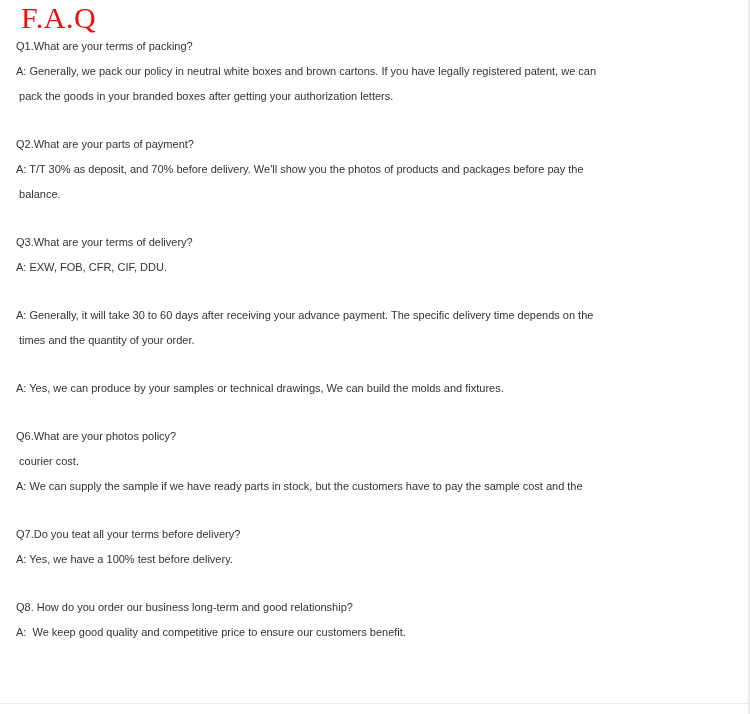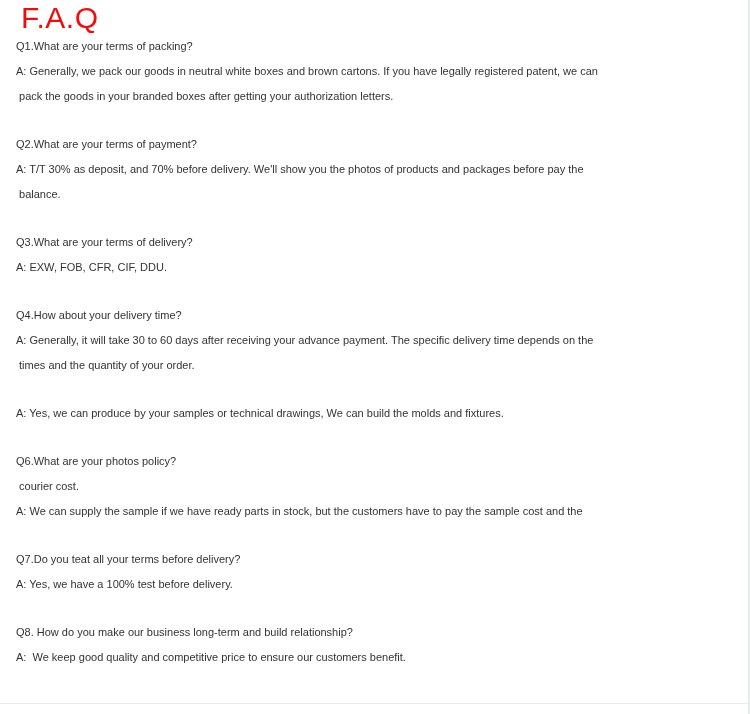"F.A.Q" .page-title { font-family: none -> Liberation Serif, serif }
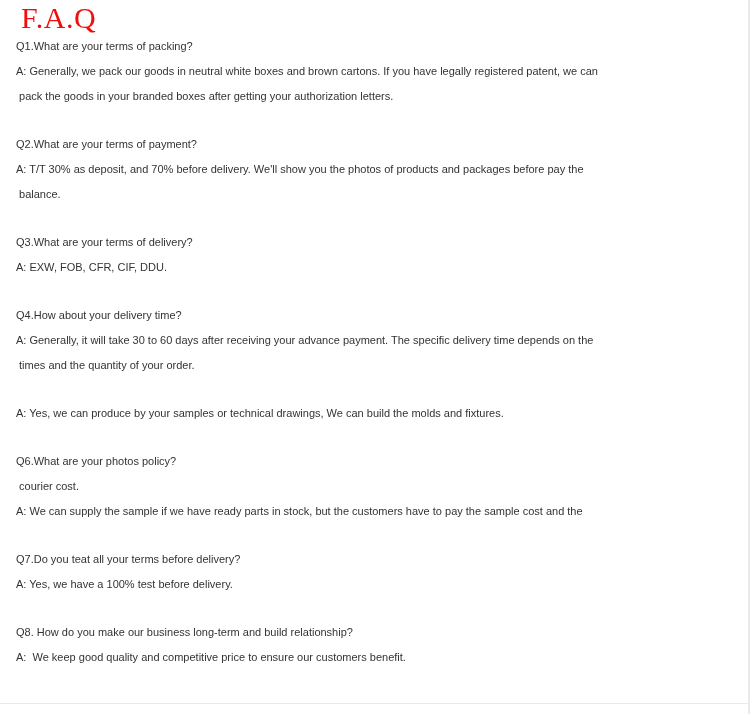"A: Generally, we pack our" div.a-line { text: goods -> policy }
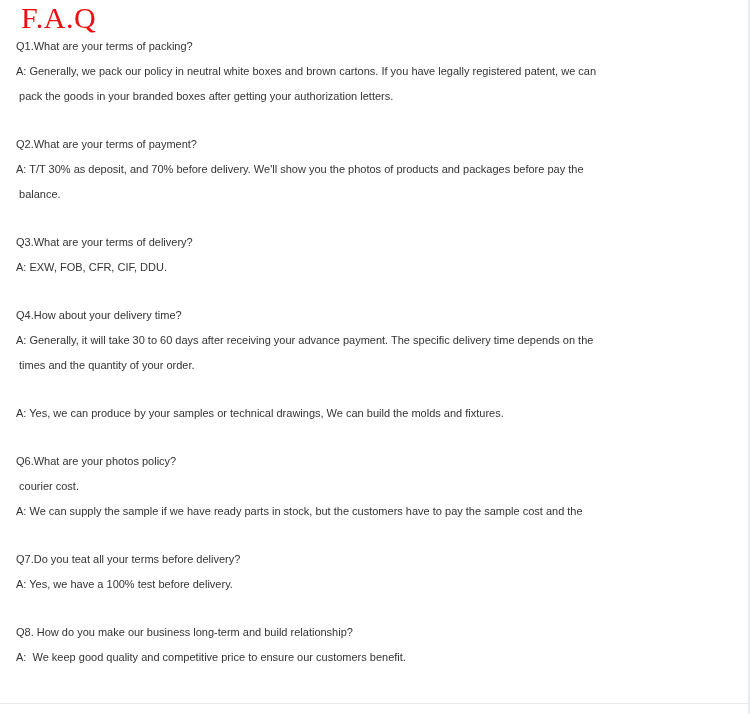"Q2.What are your terms of" div.q-line { text: terms -> parts }
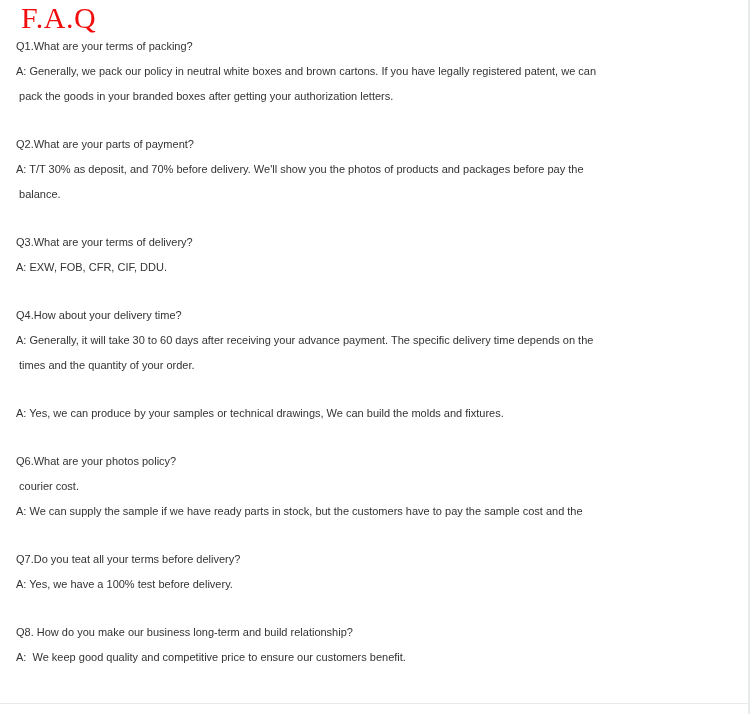"Q4.How about your delivery time?" div.q-line { html: <div>Q4.How about your delivery time?</div> -> none }
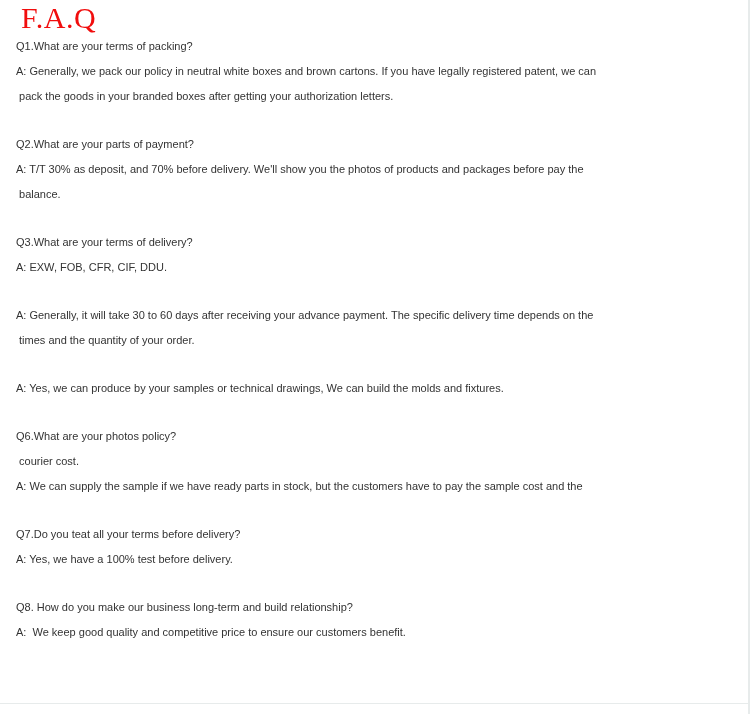"Q8. How do you make" div.q-line { text: make our business long-term and build -> order our business long-term and good }
